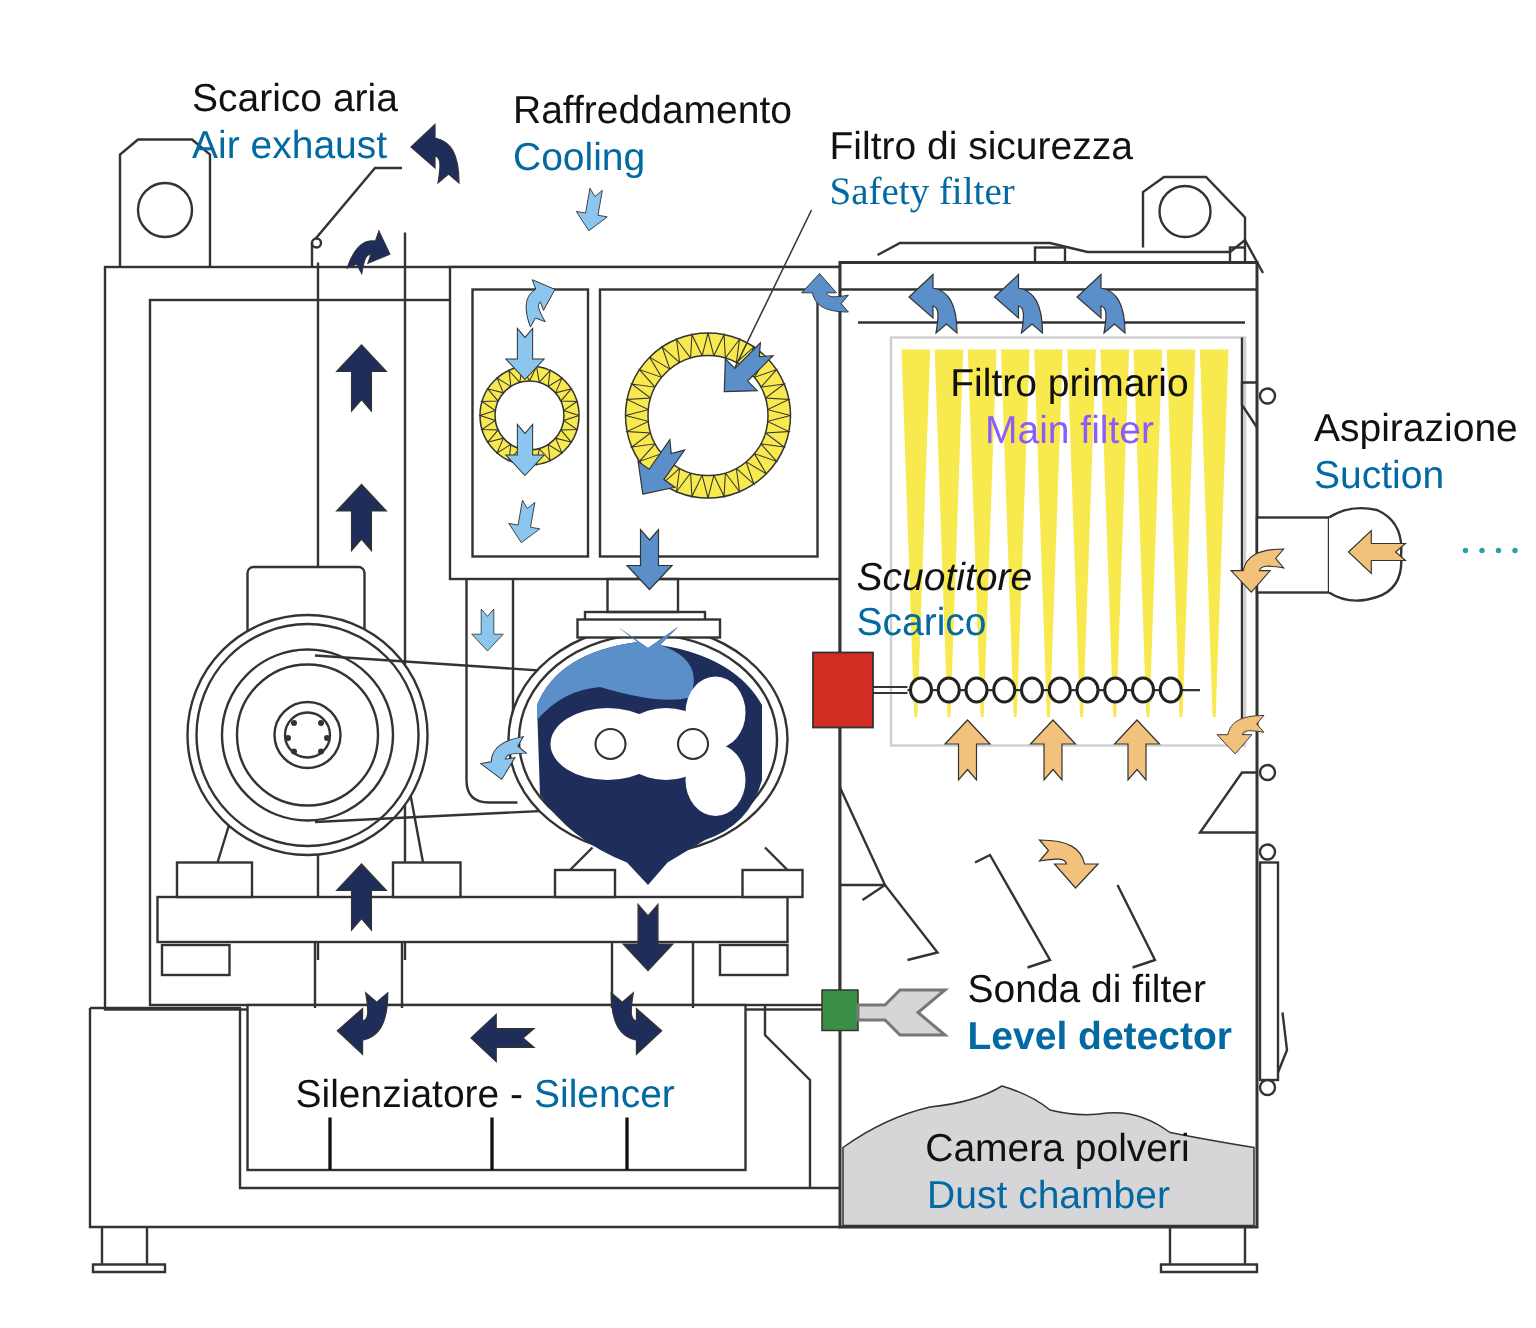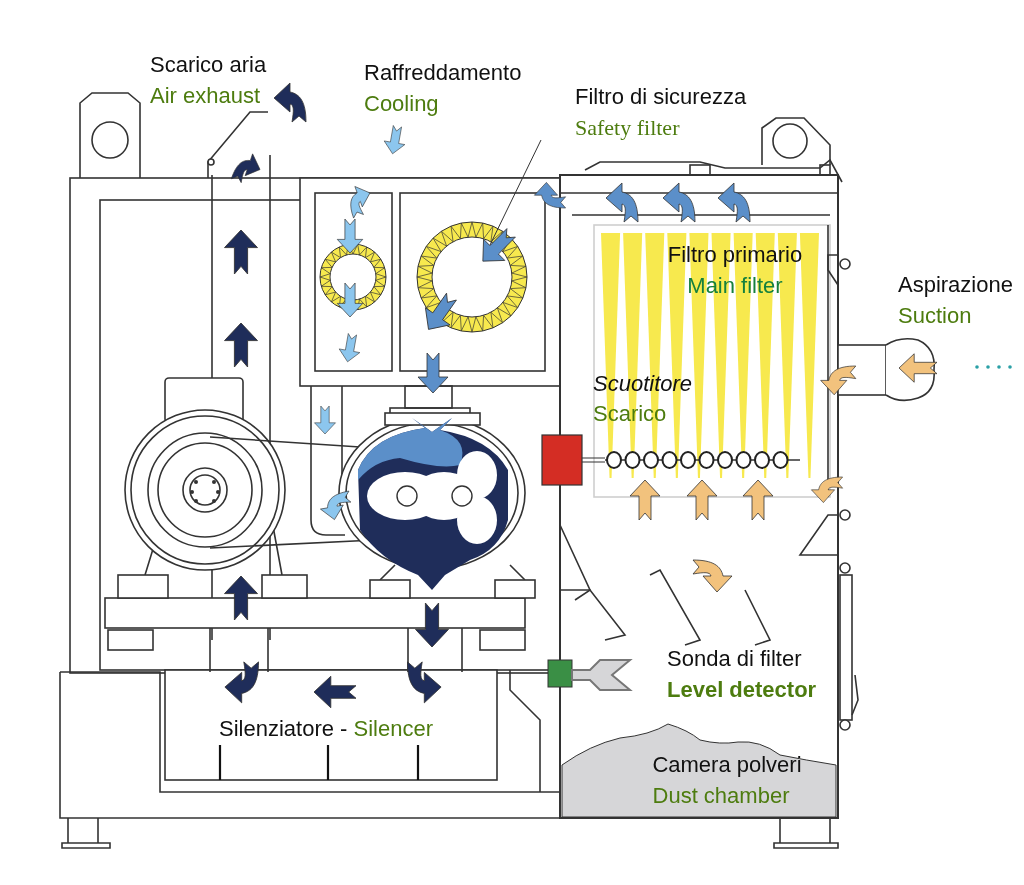"Scarico aria" .lbl { font-size: 22px -> 26px; margin-left: 22px -> none }
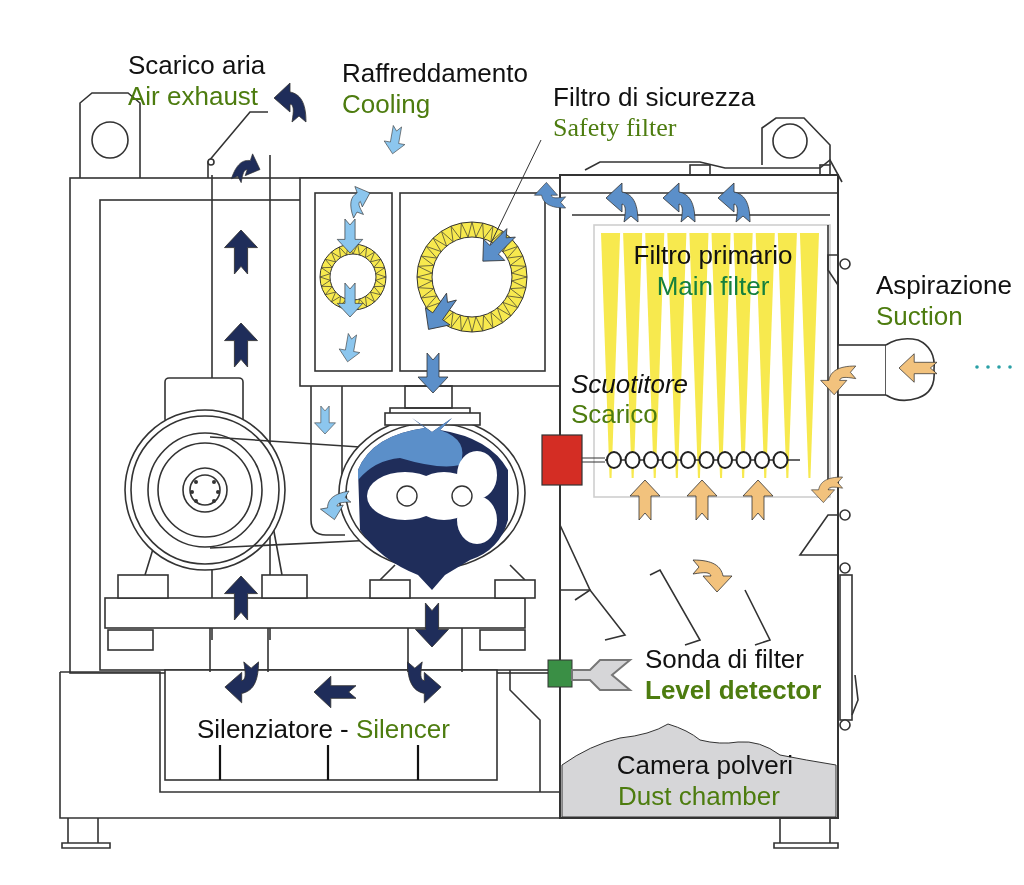"Air exhaust" .en { color: #4d7c0f -> #0369a1 }
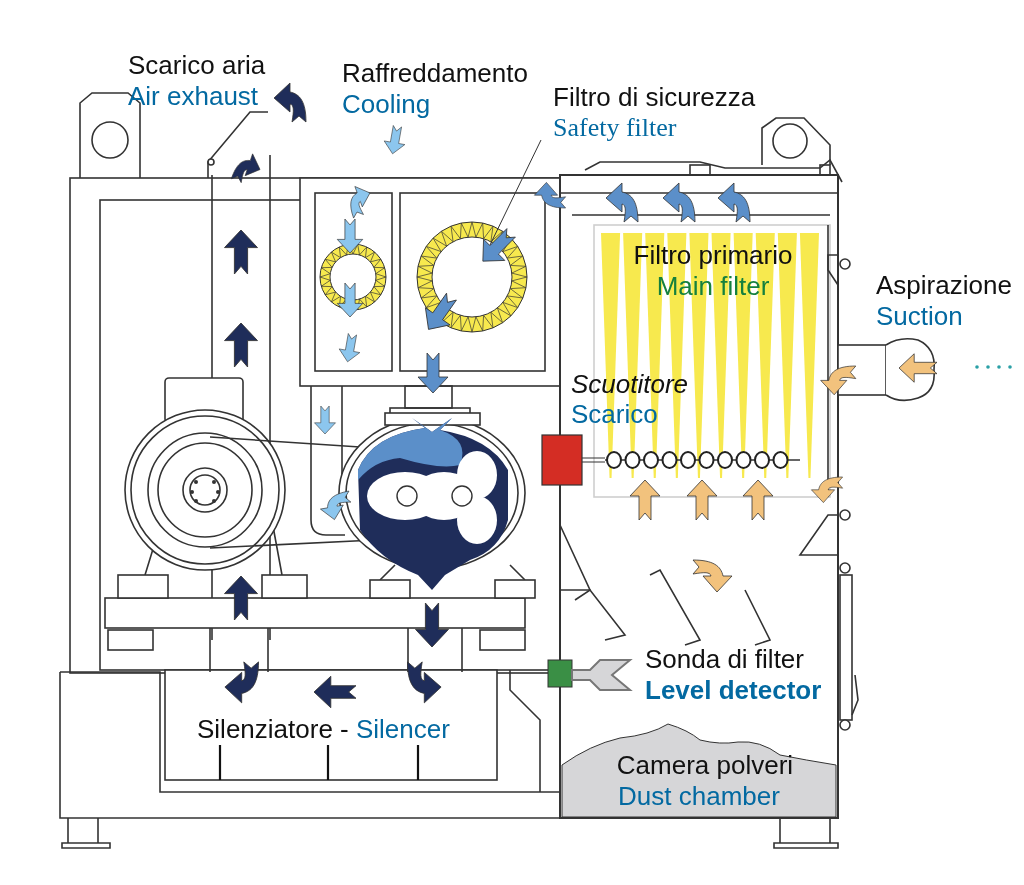"Main filter" div.lbl { color: #15803d -> #8b5cf6 }
